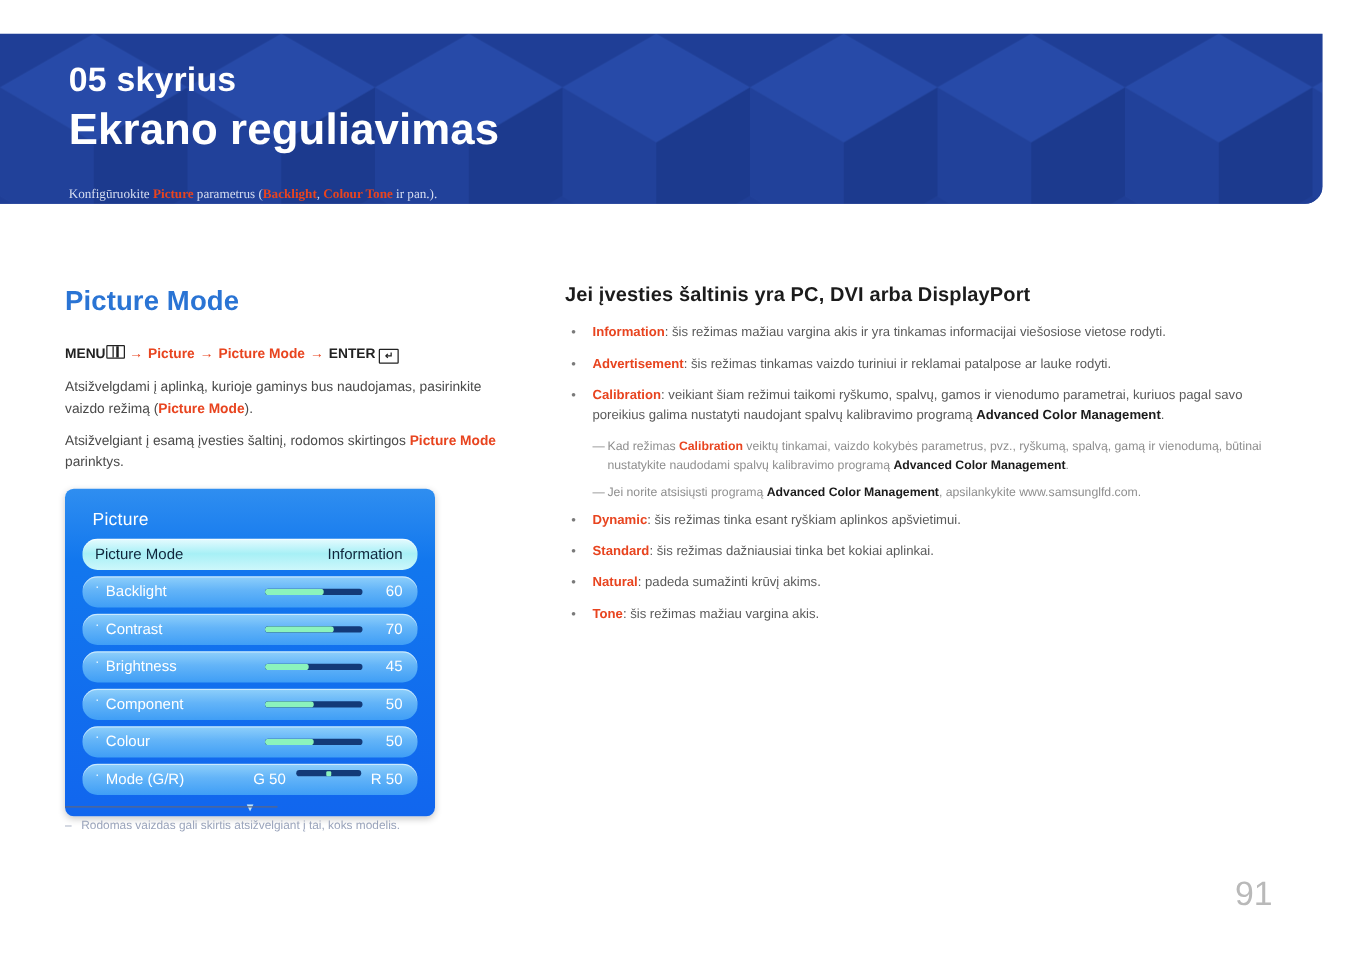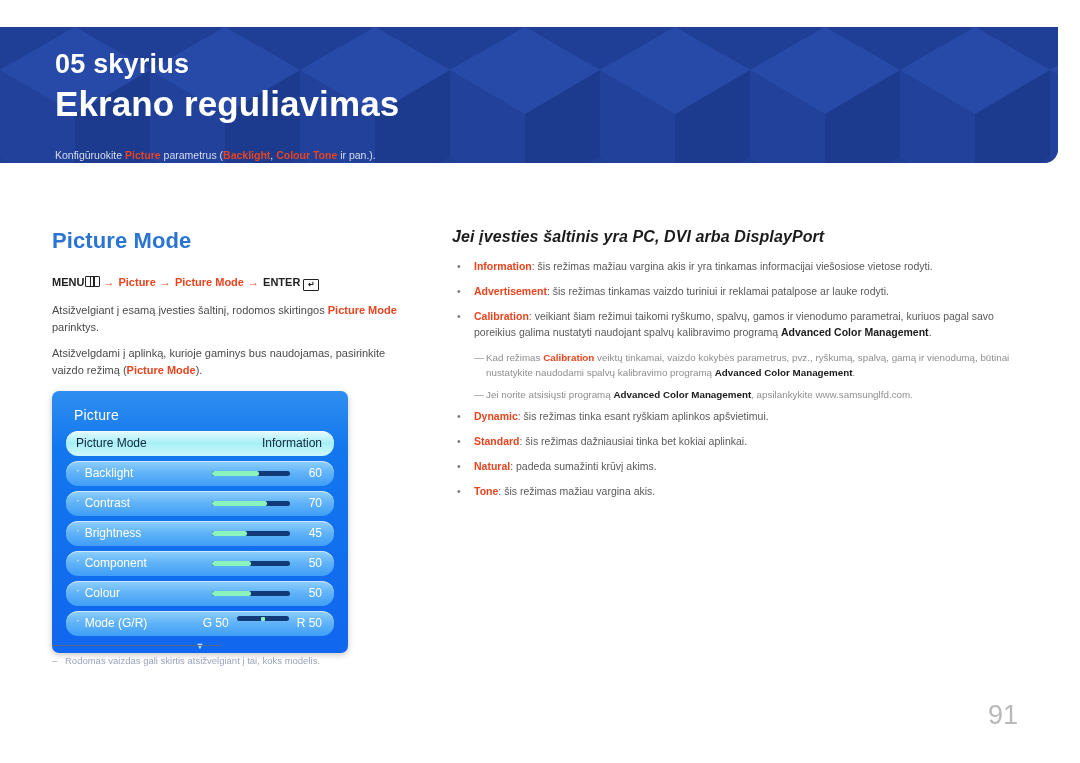"Konfigūruokite Picture parametrus" .header-desc { font-family: none -> Liberation Serif, serif }
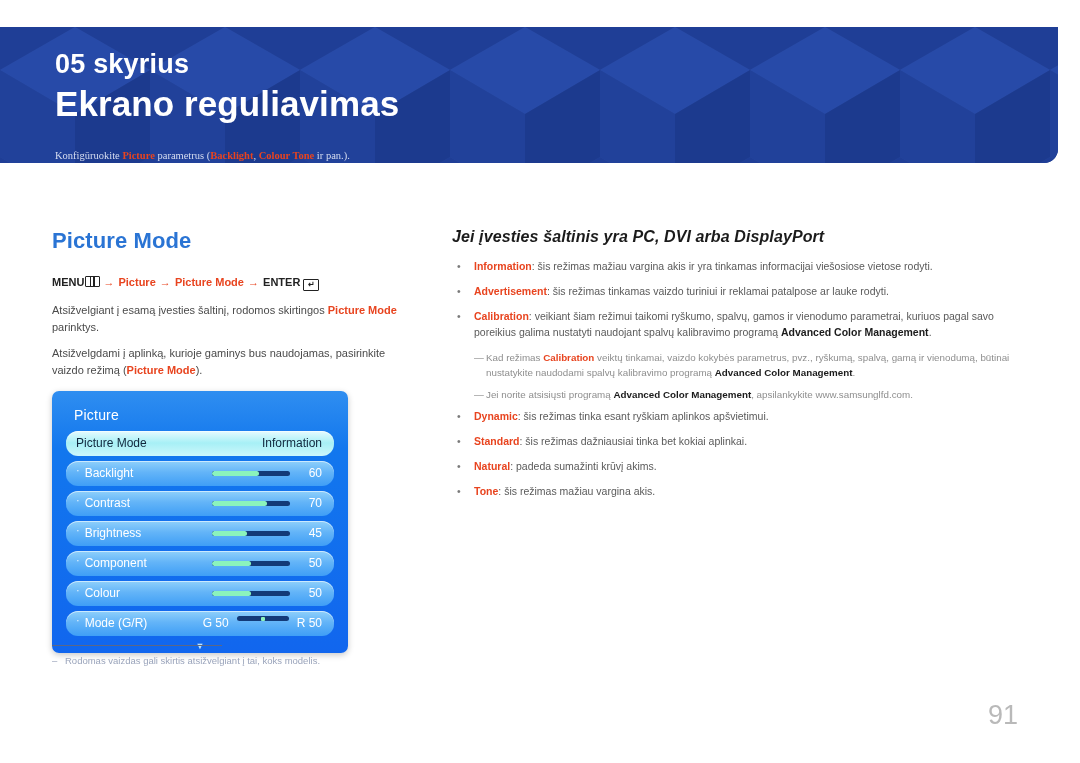"Jei įvesties šaltinis yra PC," .rt-head { font-style: italic -> none }
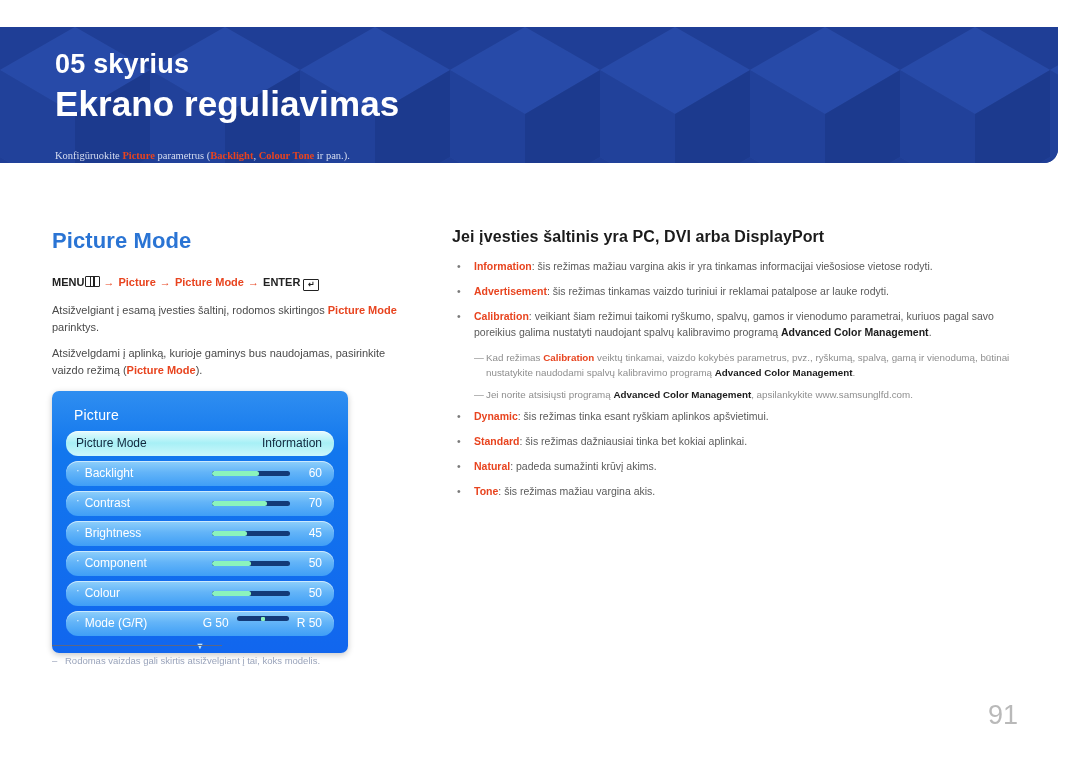"Atsižvelgiant į esamą įvesties šaltinį," p.body-p { order: before "Atsižvelgdami į aplinką, kurioje gaminys" -> after "Atsižvelgdami į aplinką, kurioje gaminys" }
